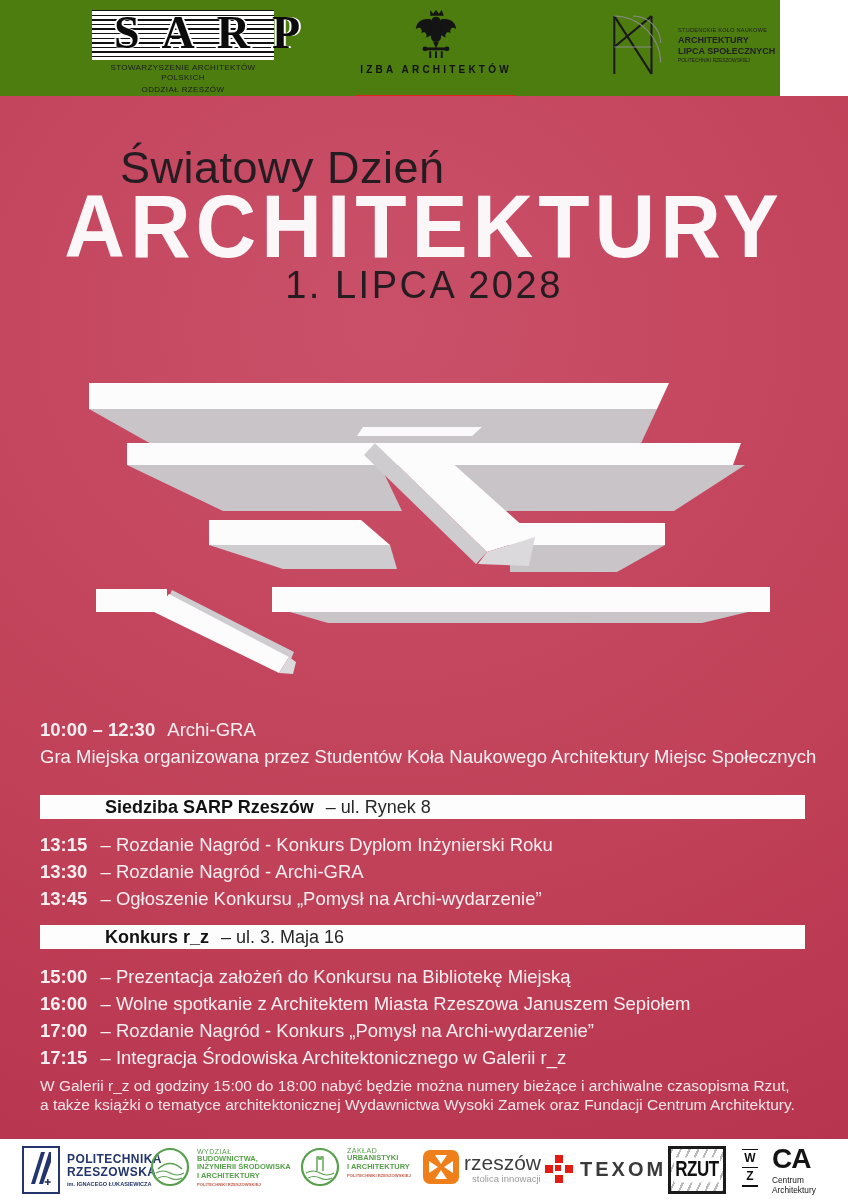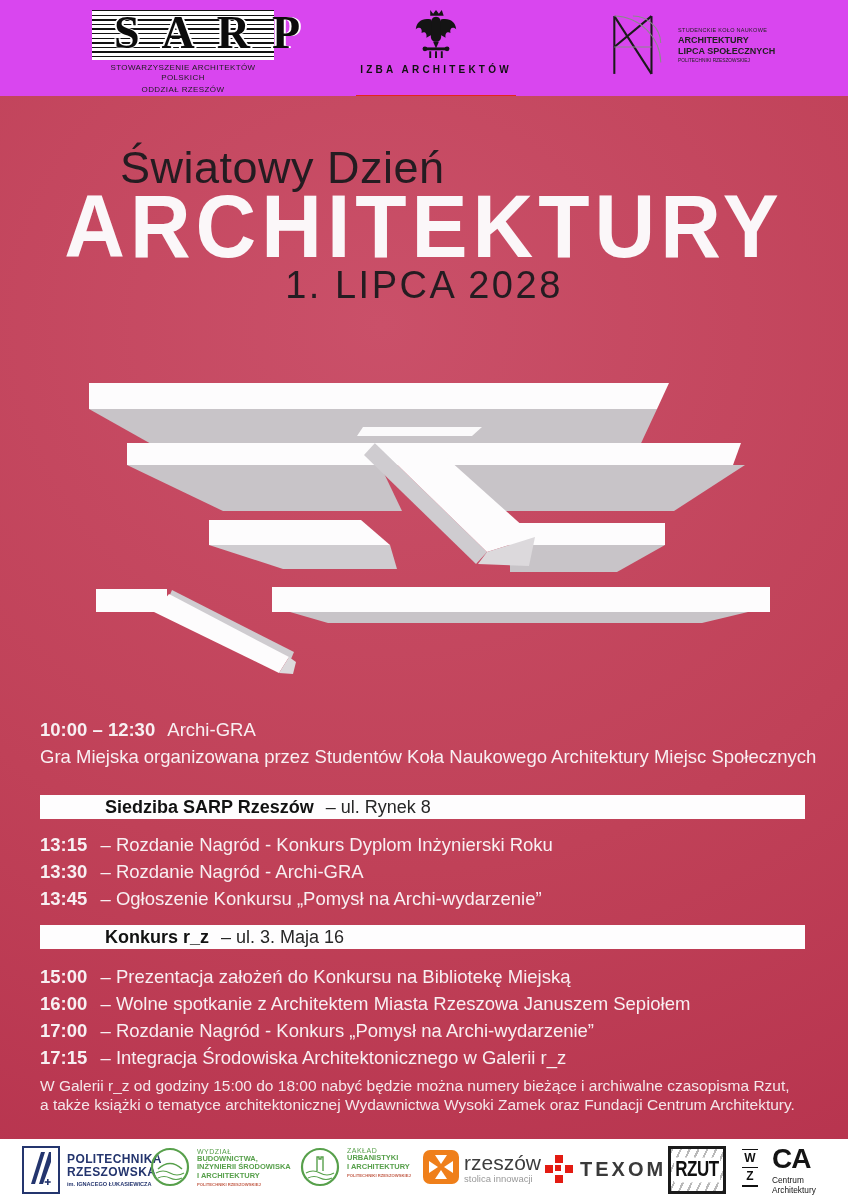"SARP" .top-band { background: #d946ef -> #4d7c0f; width: 848px -> 780px }
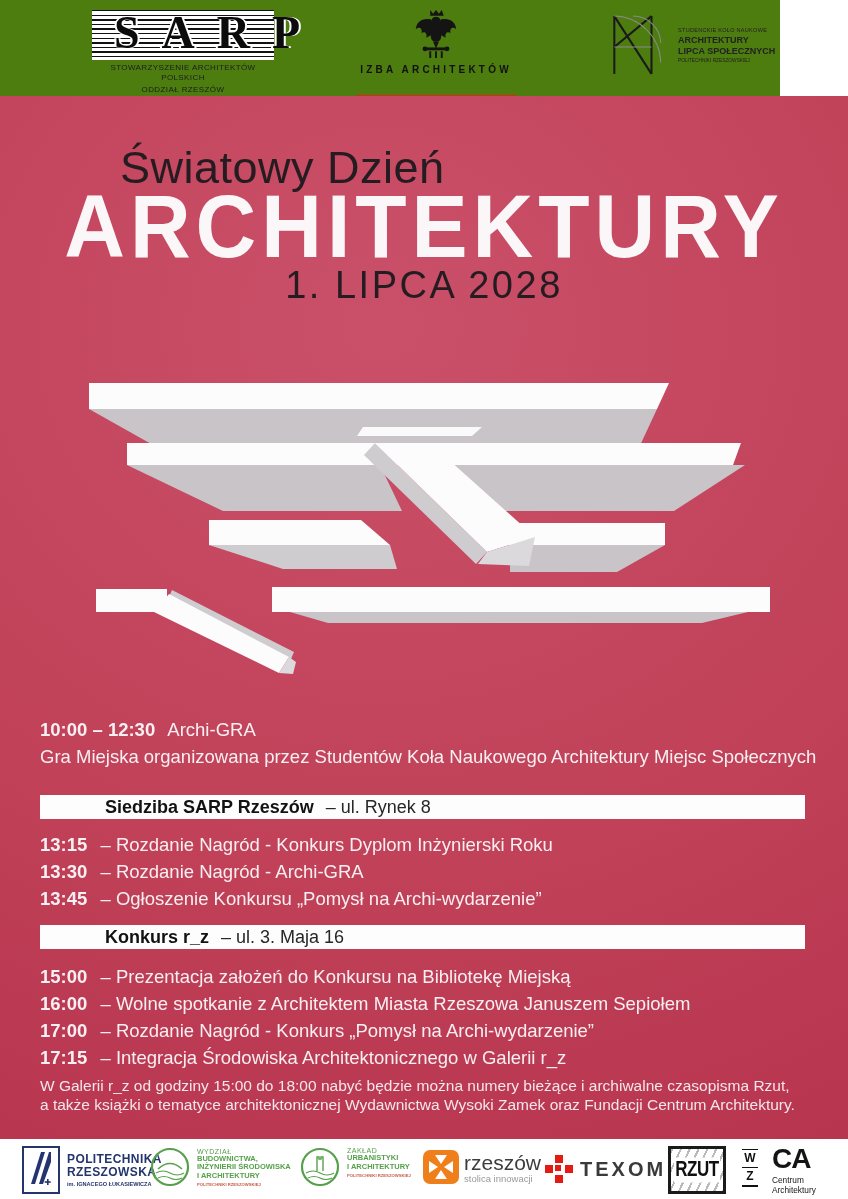"stolica innowacji" .rz-sub { margin-left: none -> 8px }
